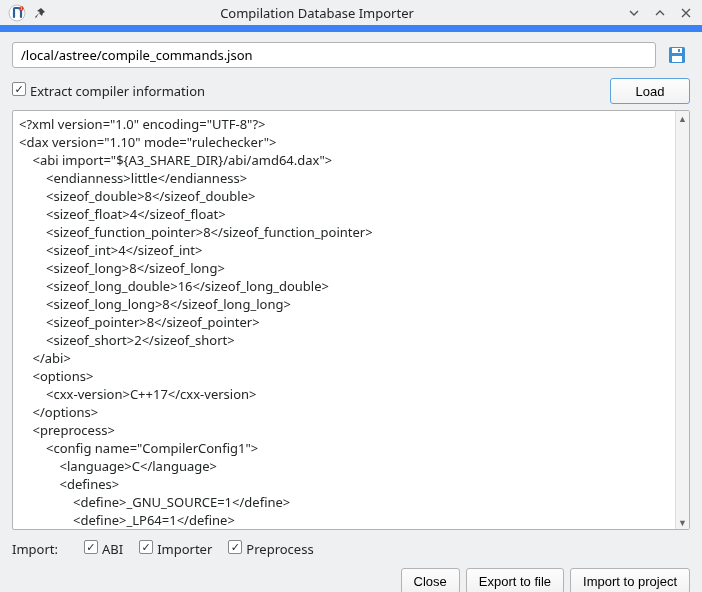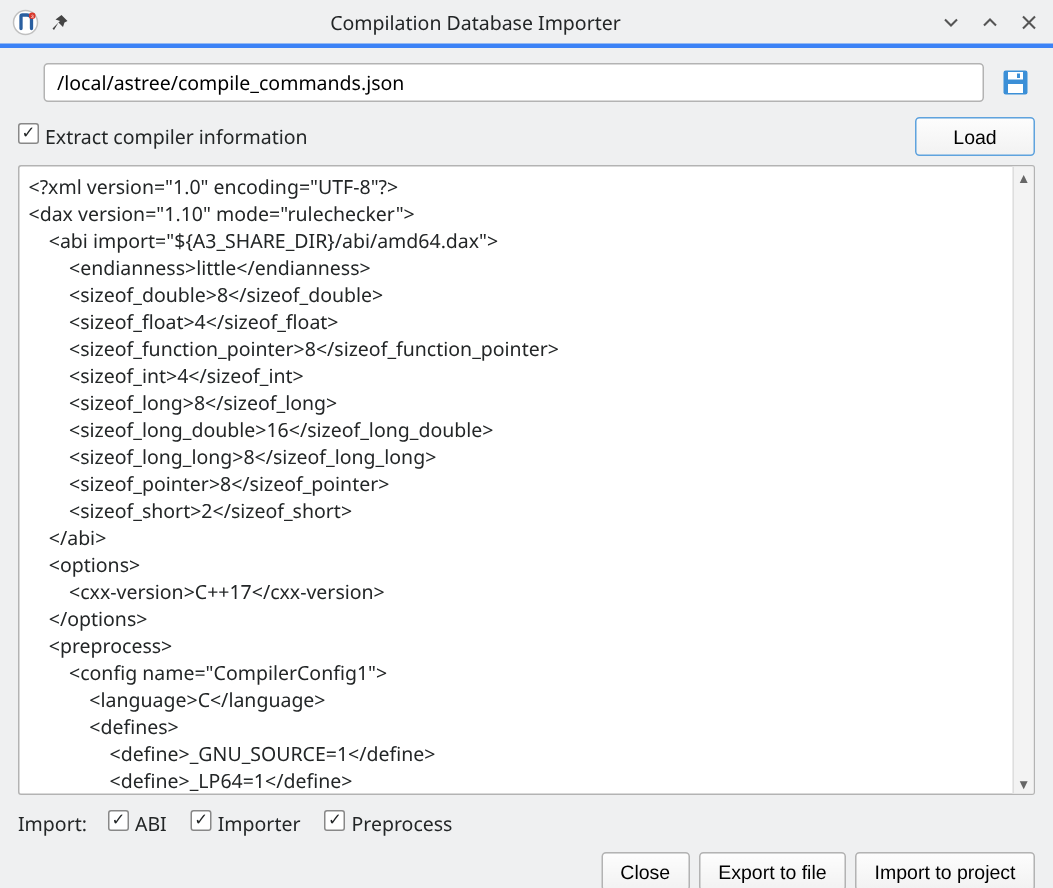"Compilation Database Importer" .titlebar { border-bottom: 3px solid #3b82f6 -> 7px solid #3b82f6 }
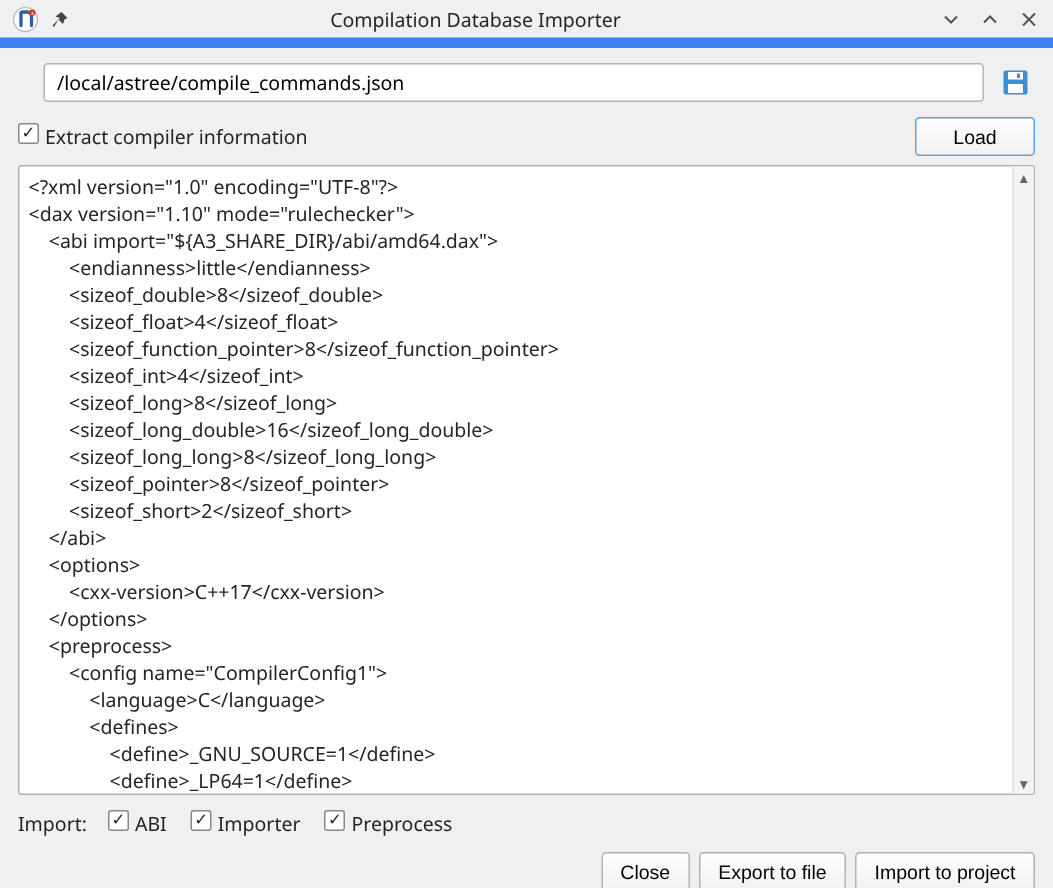"/local/astree/compile_commands.json" .path-input { margin-left: 17px -> none }
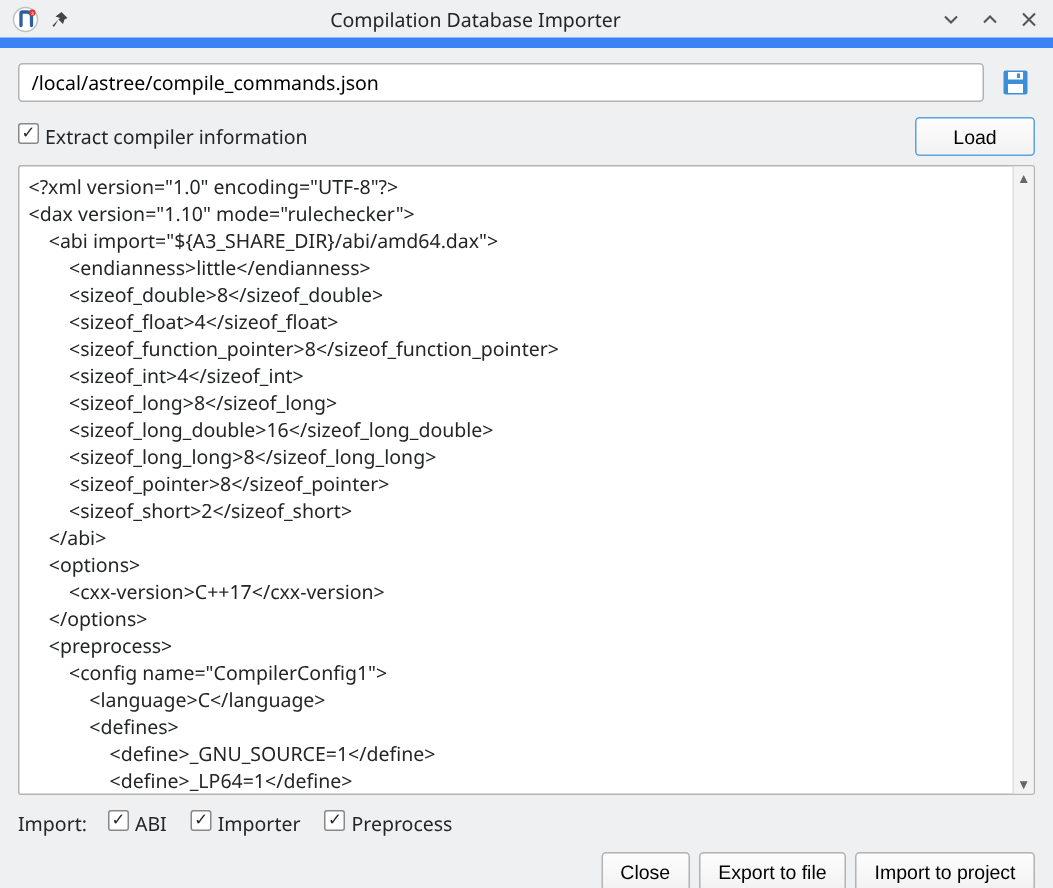"Import:" .import-row .label { margin-right: 4px -> 16px }
